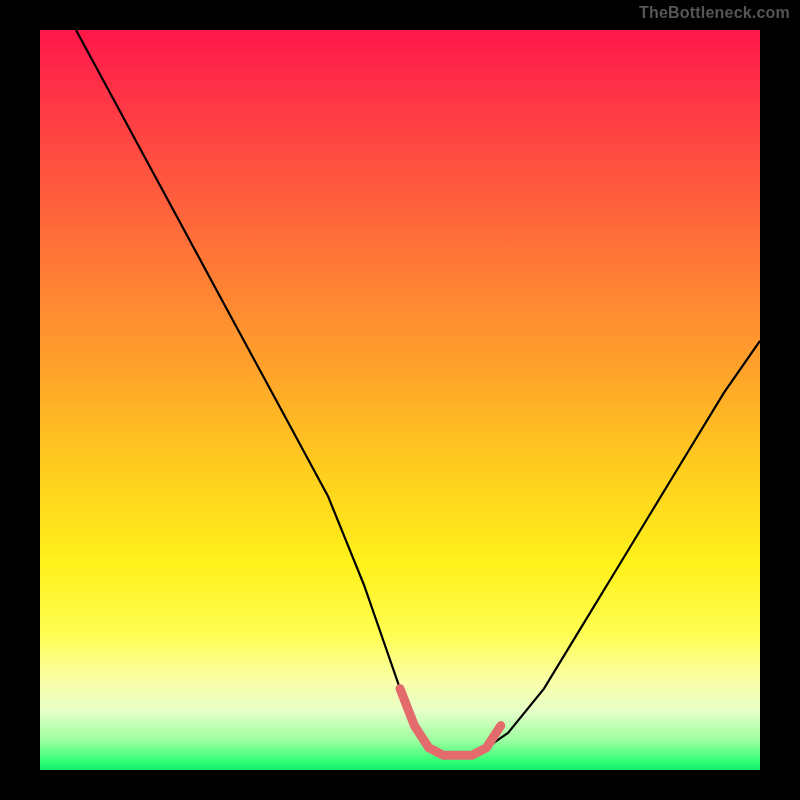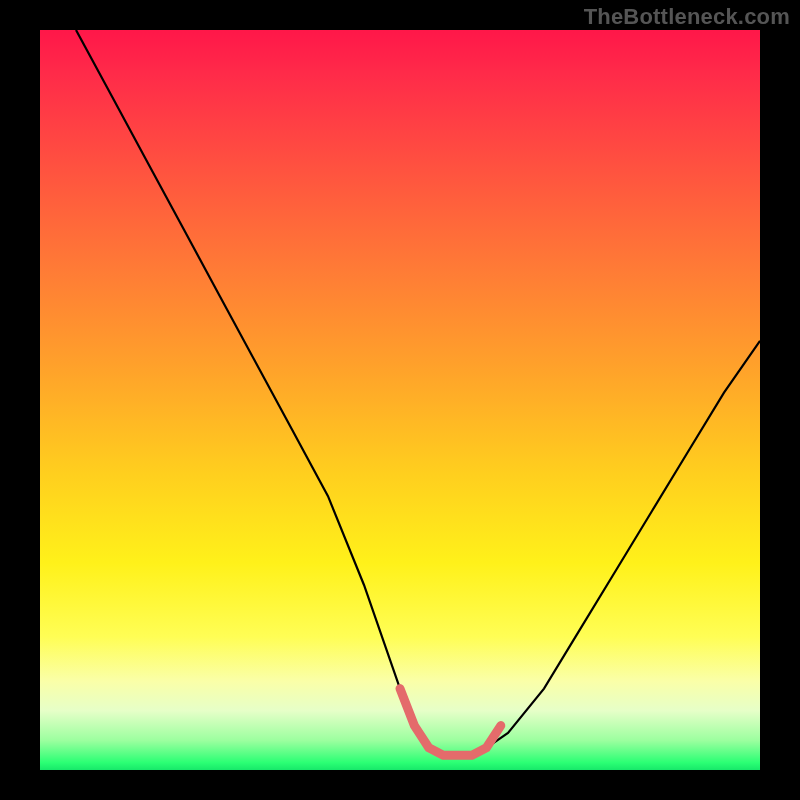"TheBottleneck.com" .watermark { font-size: 22px -> 16px }
